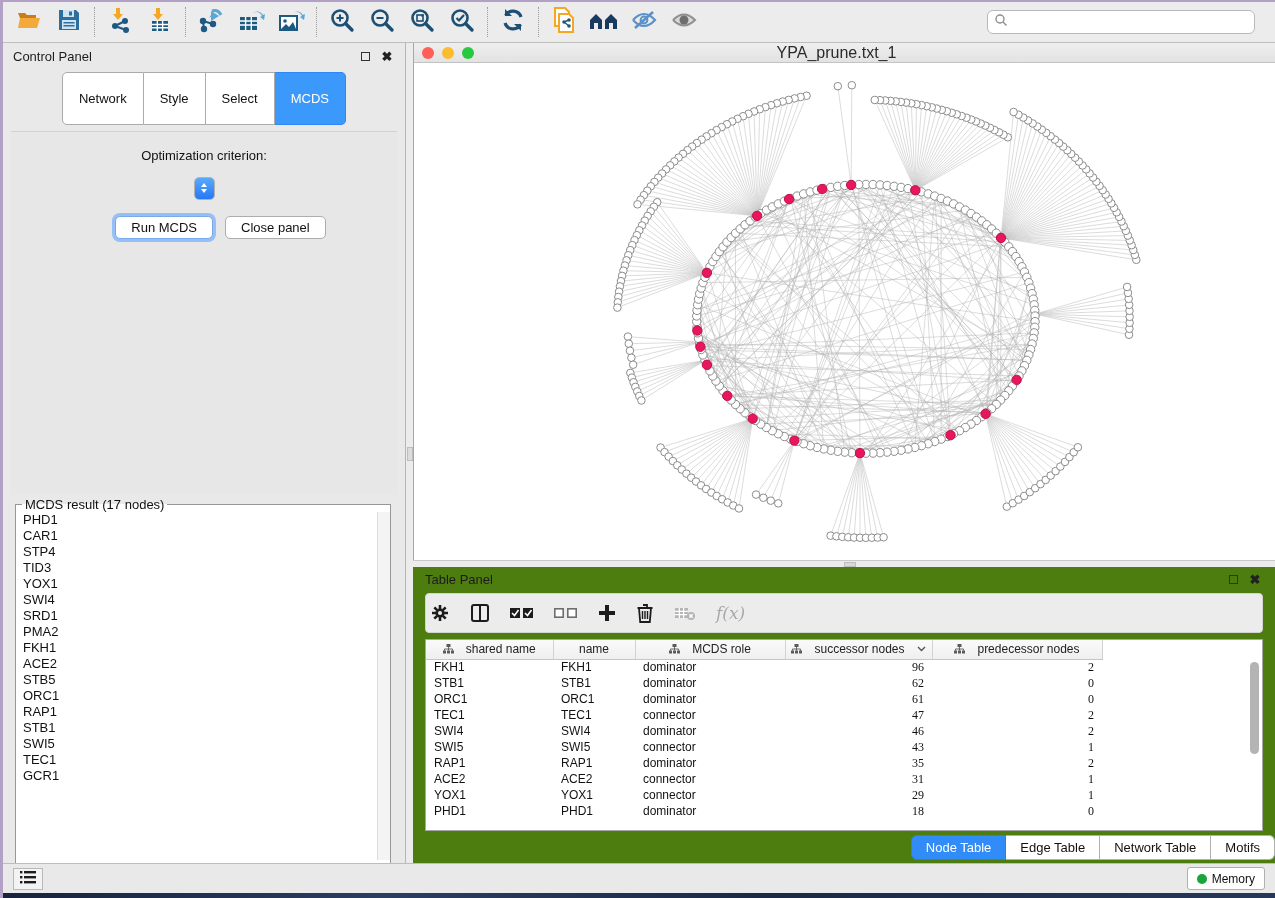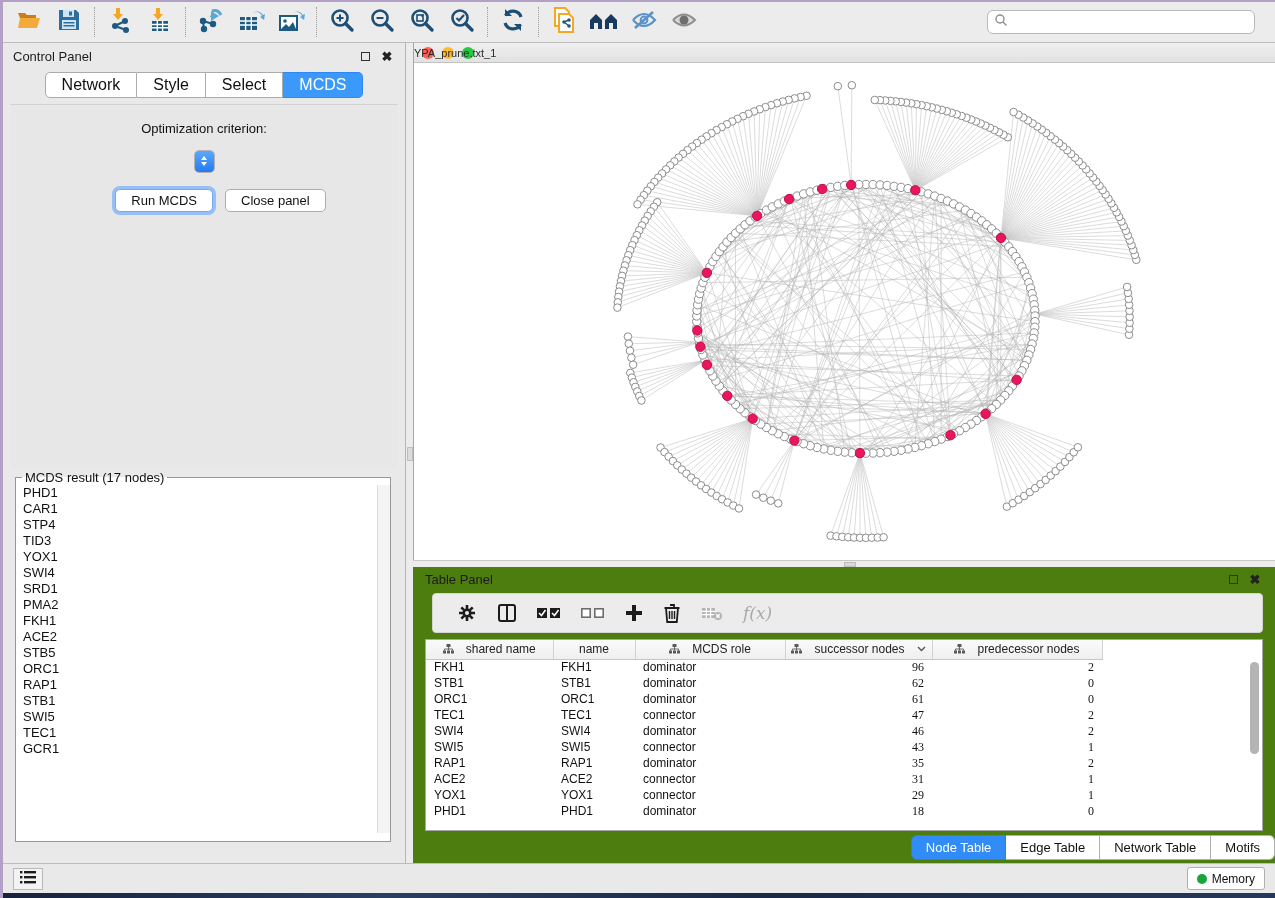"YPA_prune.txt_1" .net-title { font-size: 11px -> 16px; text-align: none -> center }
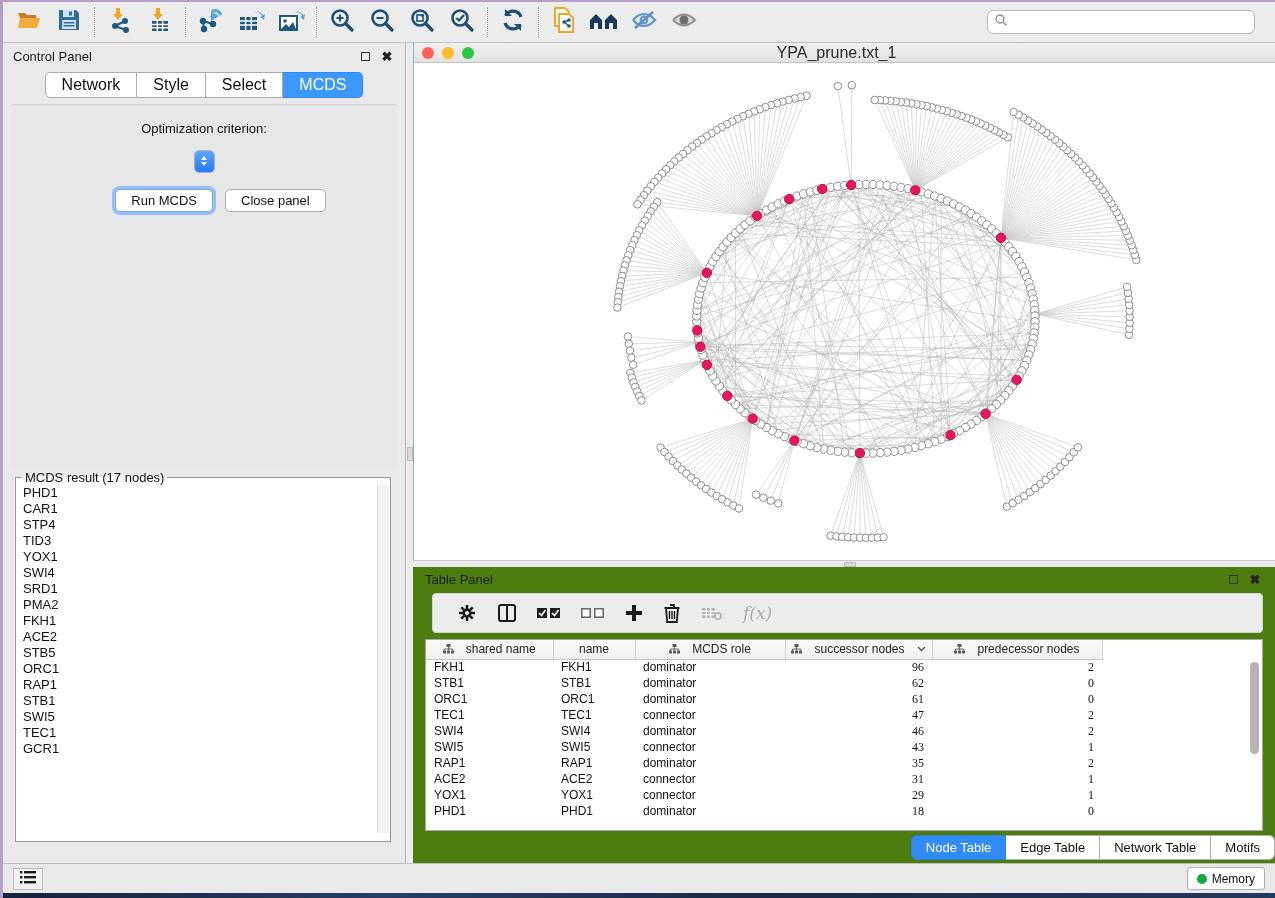"Network" .tab { font-size: 16px -> 13px; padding: 3px 16px -> 18px 16px }
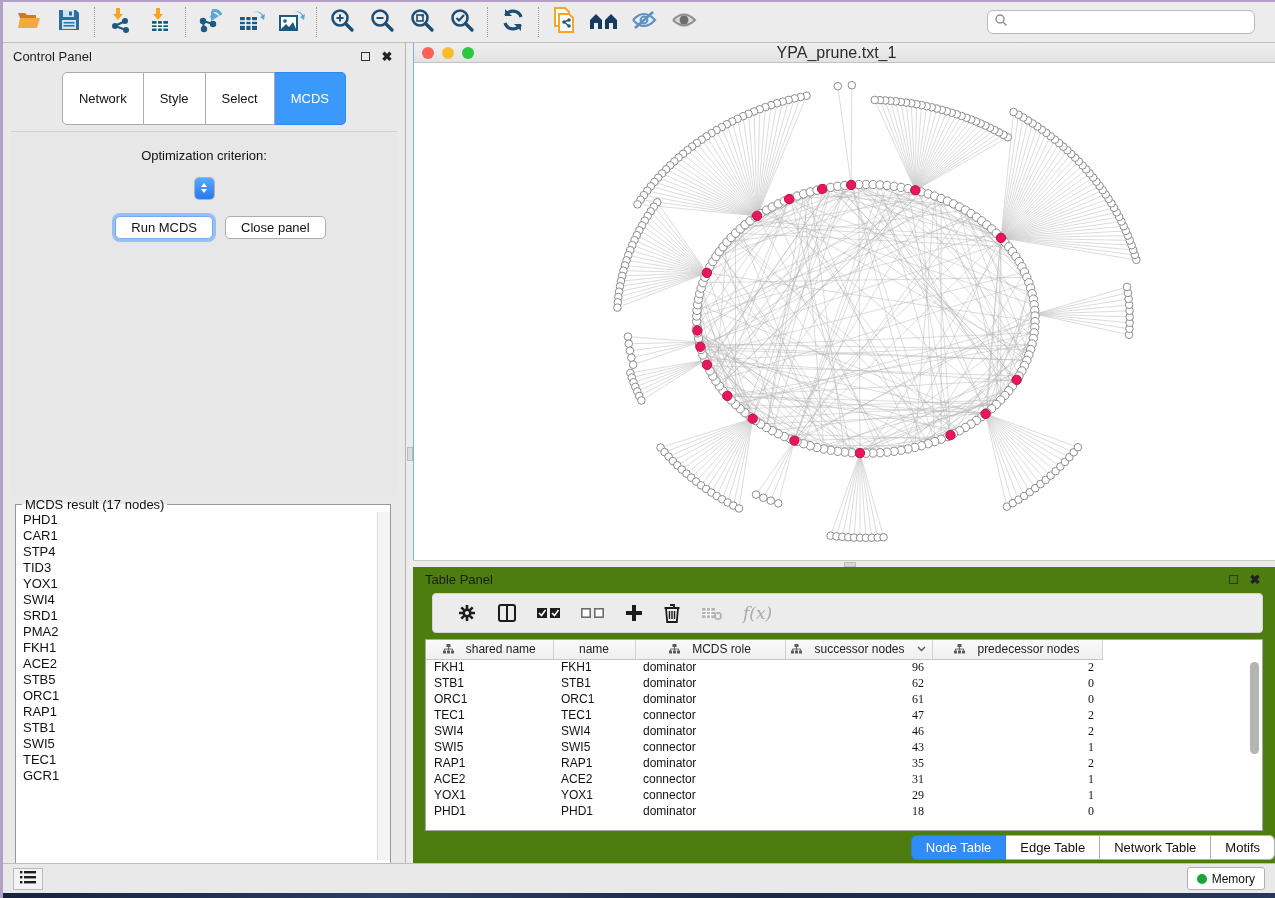"f(x)" .tp-toolbar { margin: 2px 12px 6px 19px -> 2px 12px 6px 12px; padding: 0 24px -> 0 4px }
